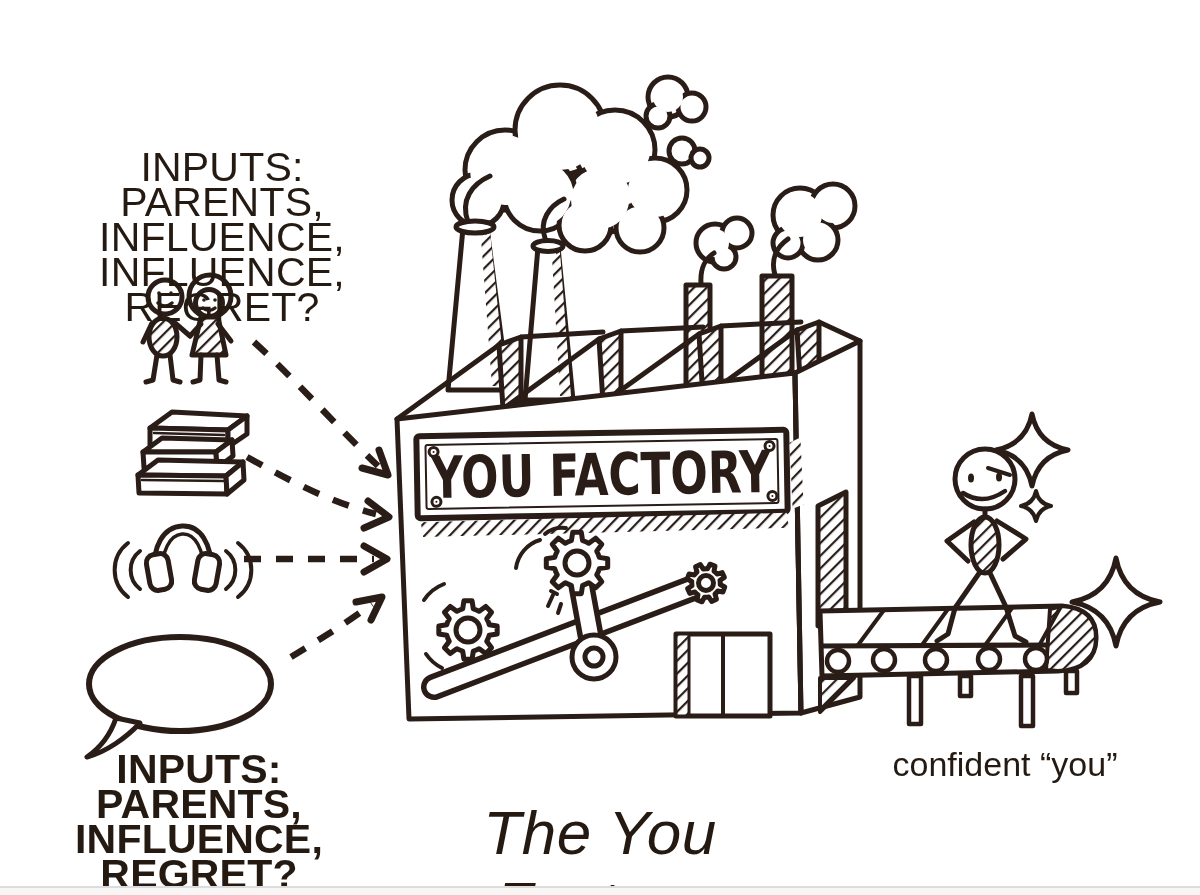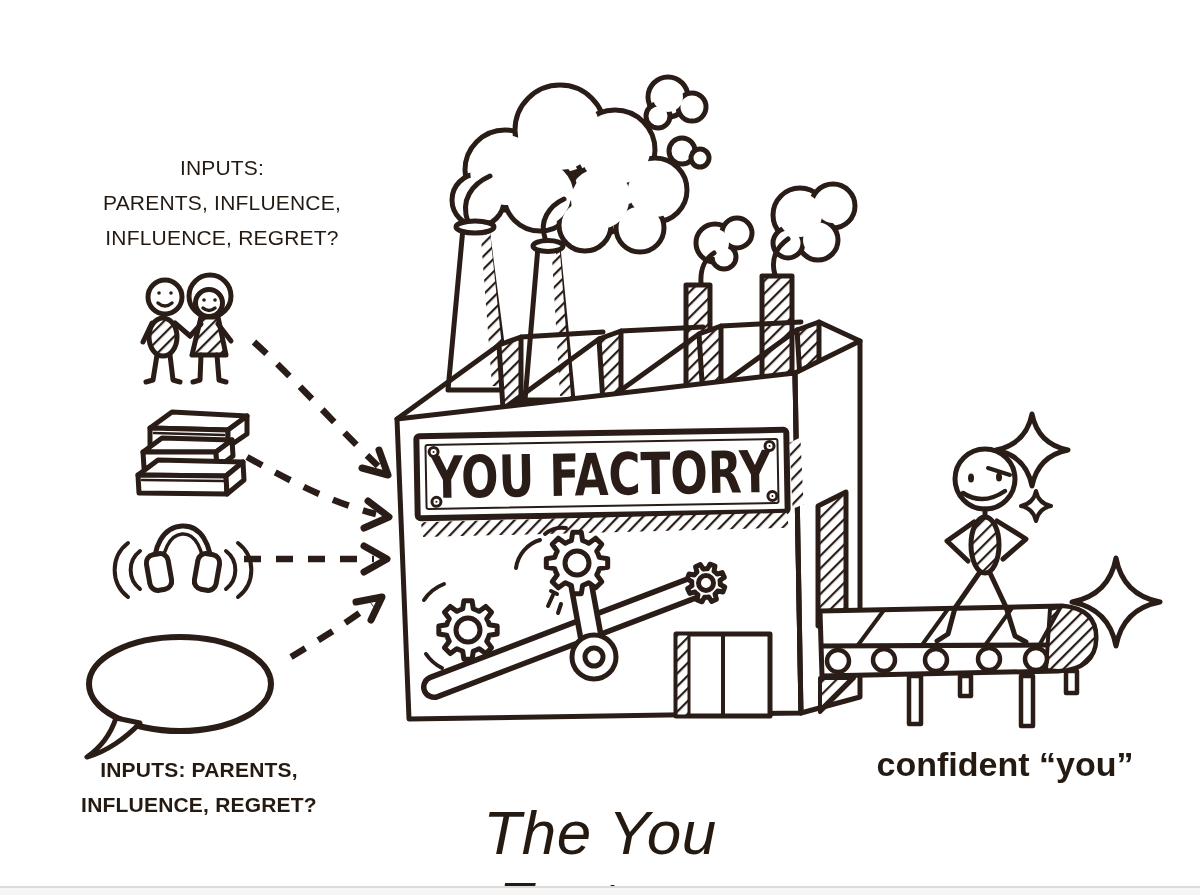"INPUTS:" .inputs { font-size: 21px -> 41px }
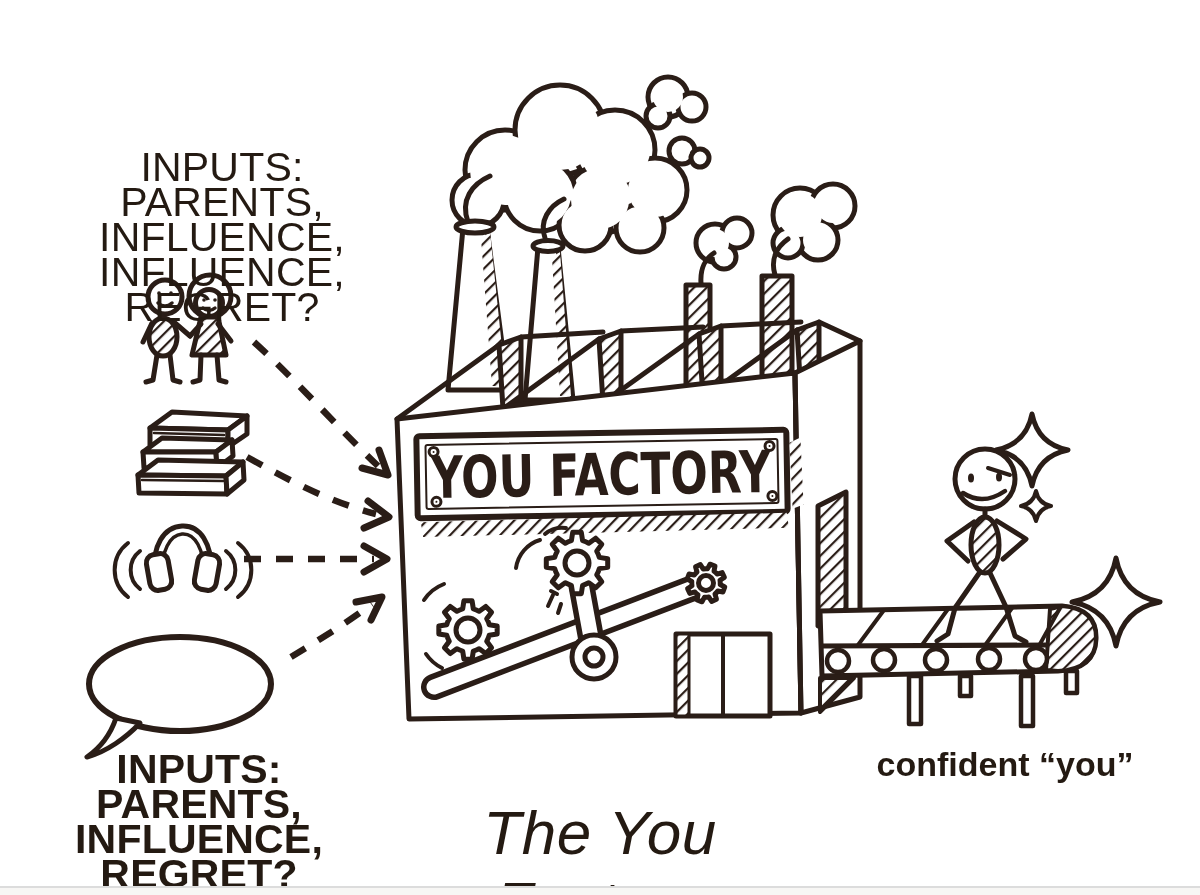"confident “you”" .confident { font-weight: bold -> none }
